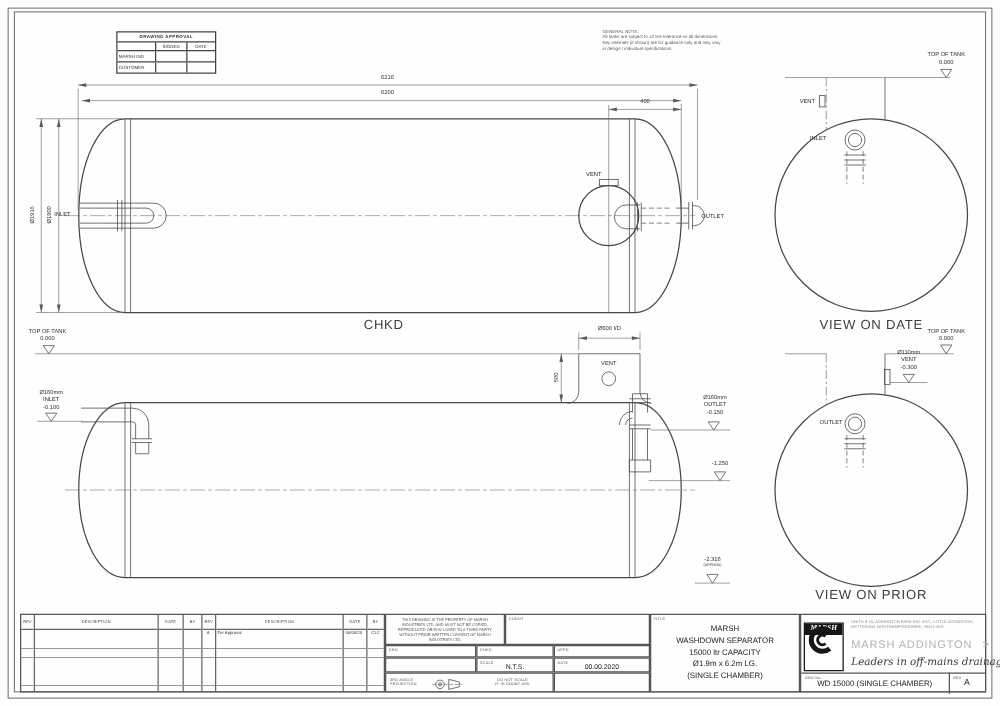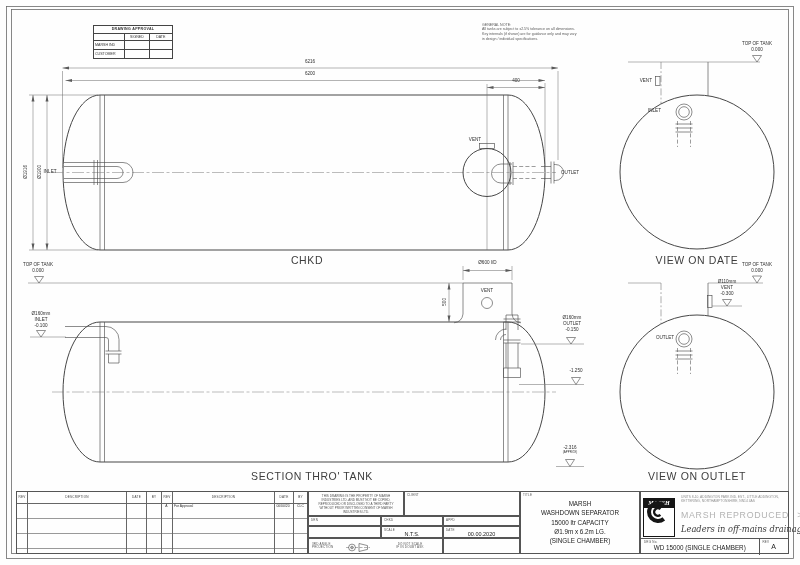"SECTION THRO' TANK" div.lb { html: <div>SECTION THRO' TANK</div> -> none }
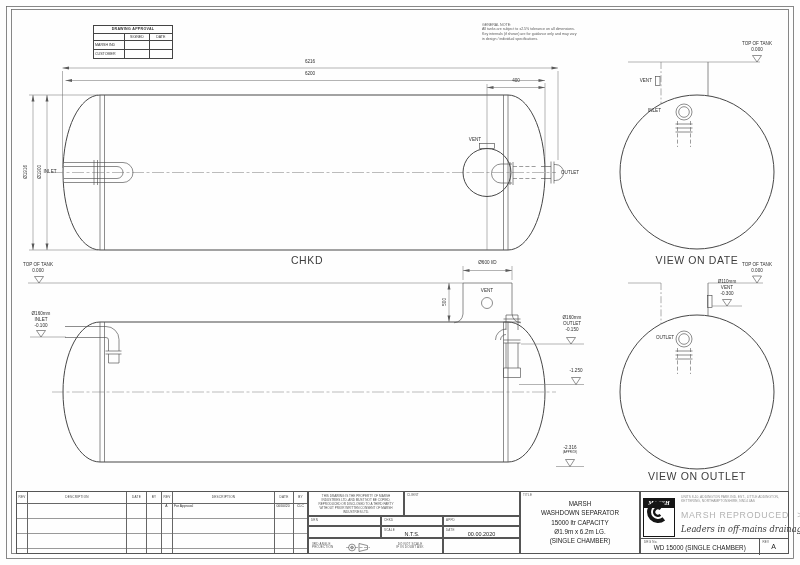"VIEW ON OUTLET" div.lb { text: OUTLET -> PRIOR }
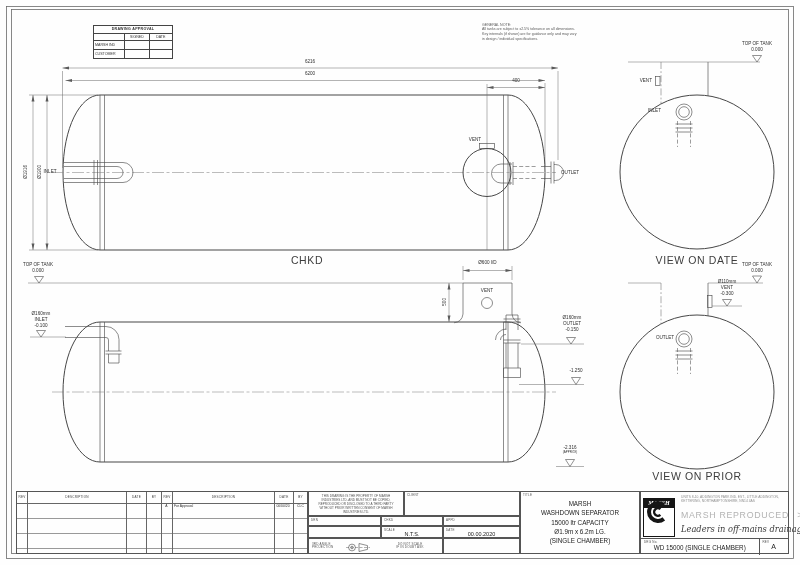"MARSH REPRODUCED" span { text: REPRODUCED -> ADDINGTON }
